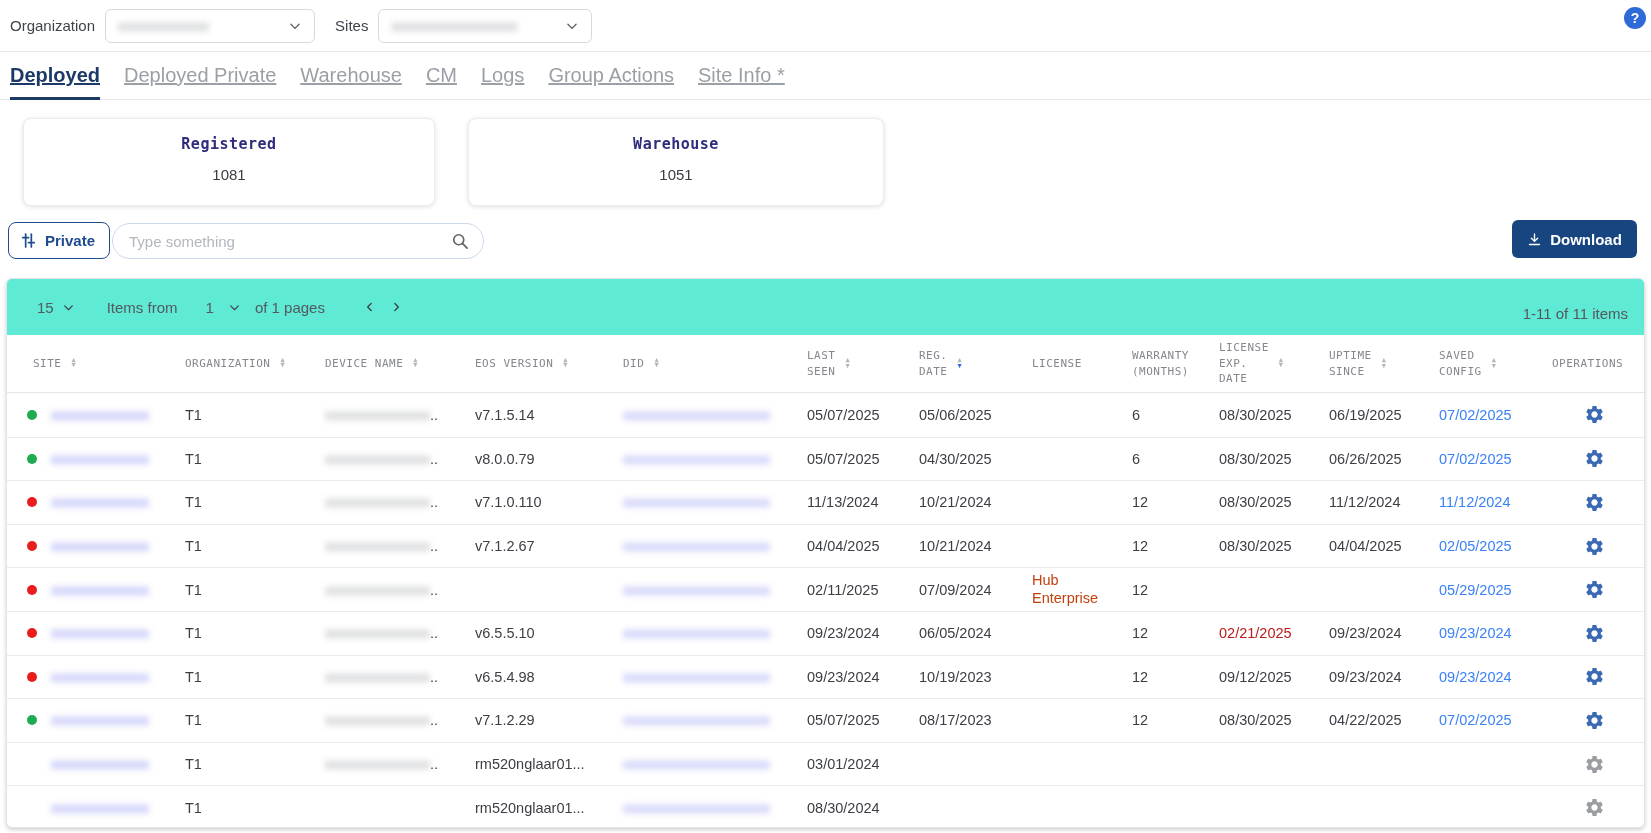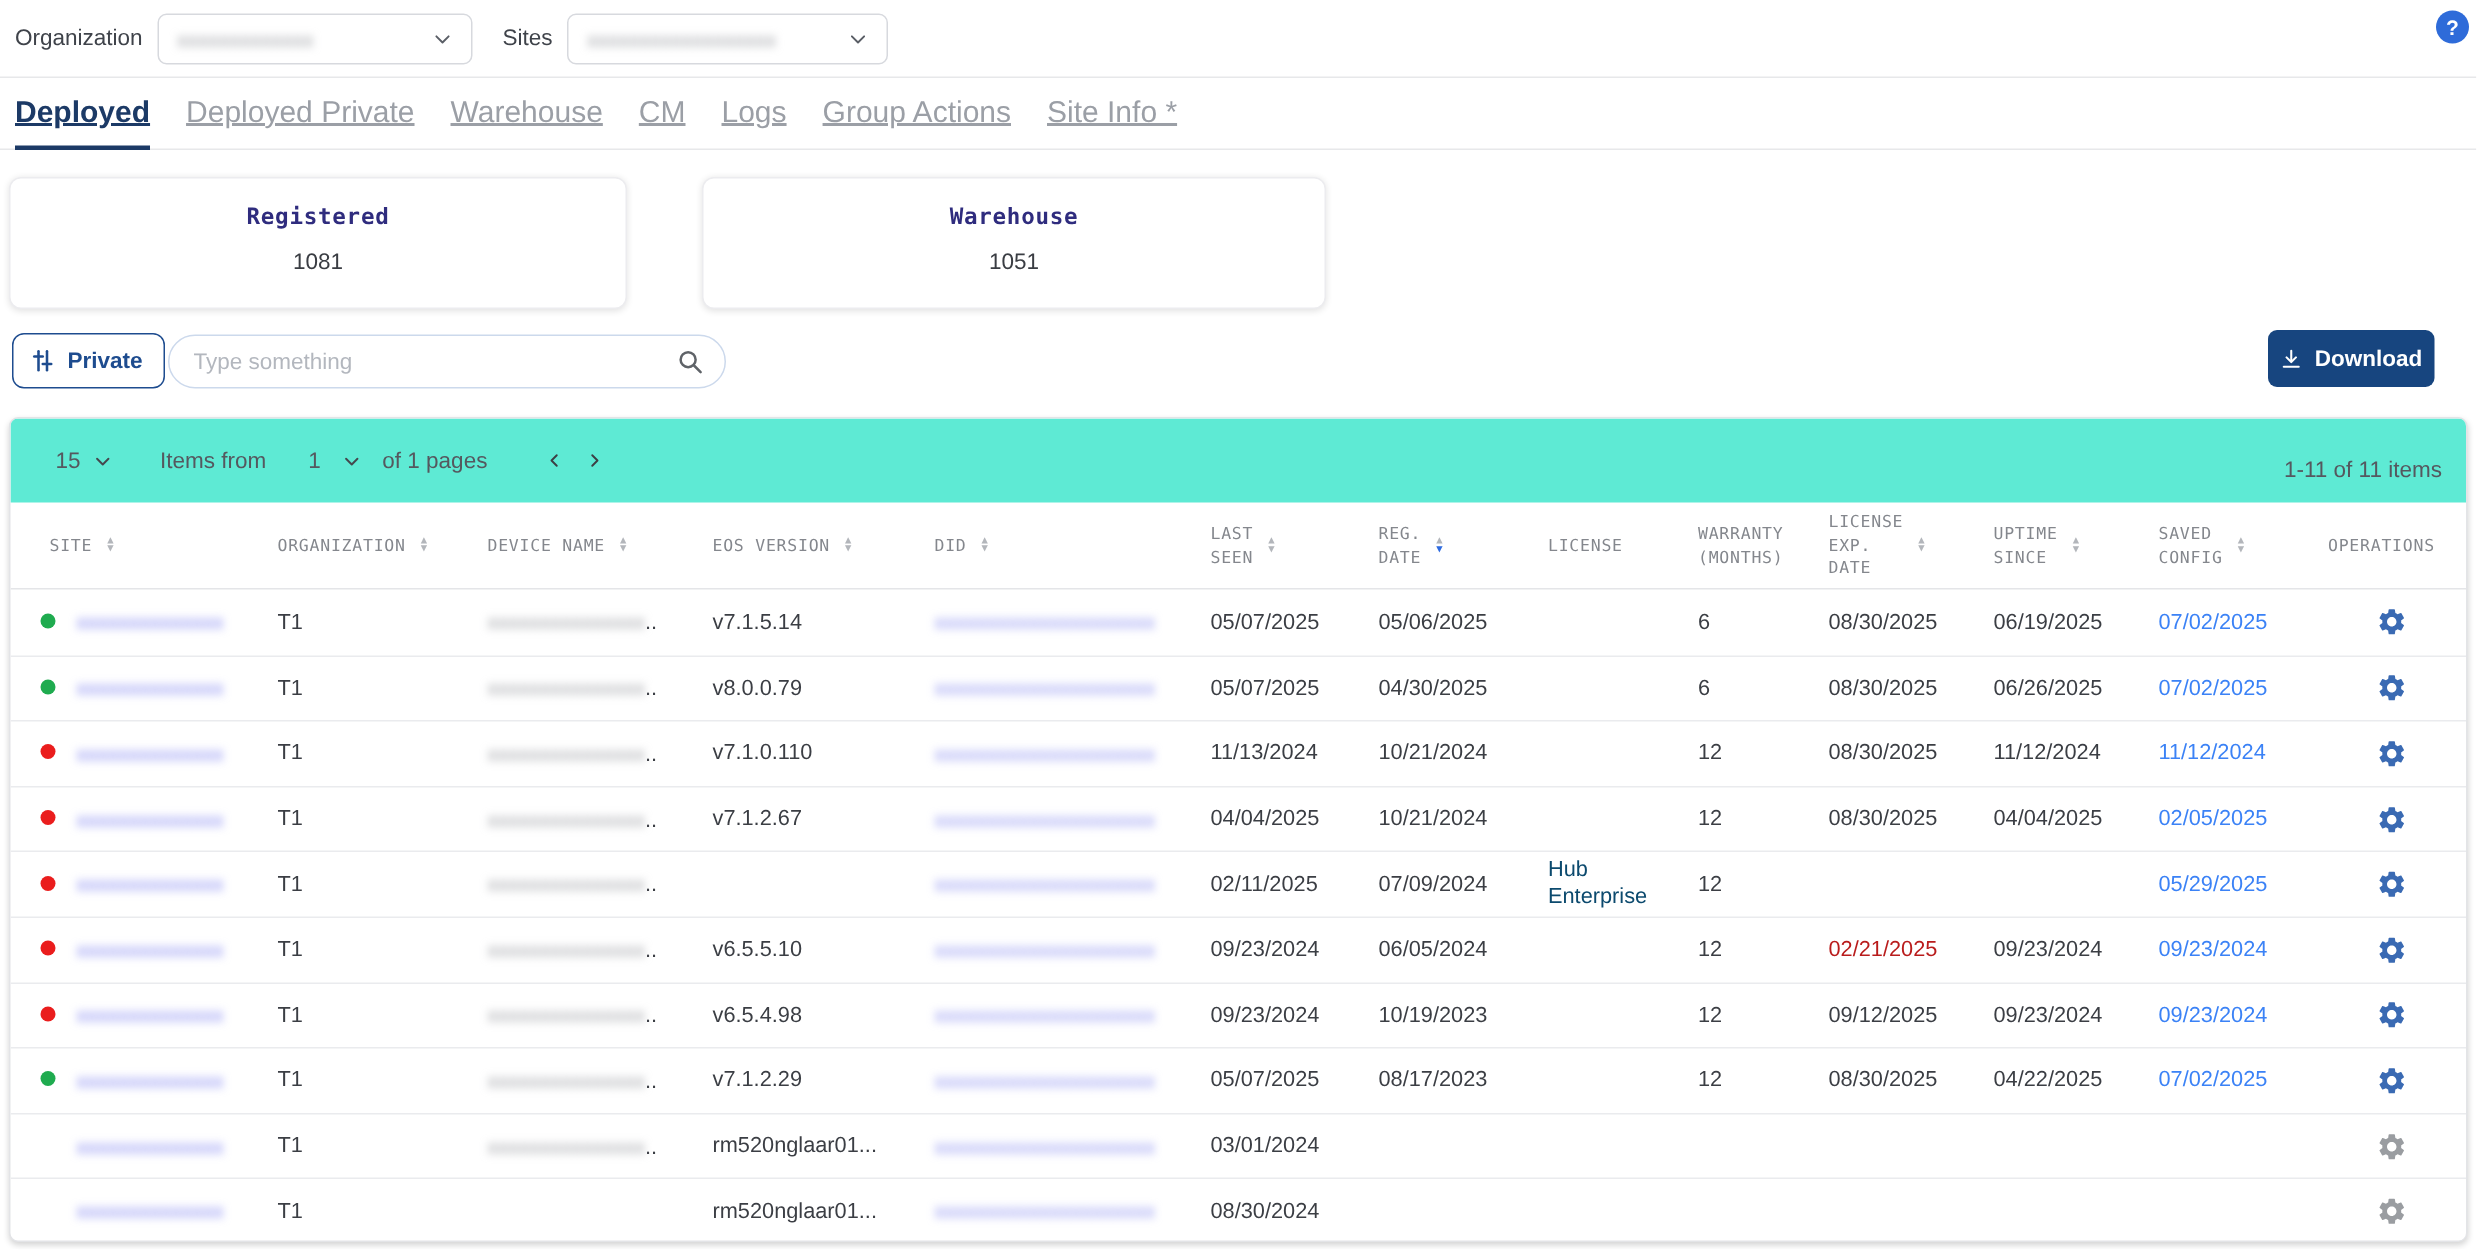"Registered" .card1 { left: 6px -> 23px }
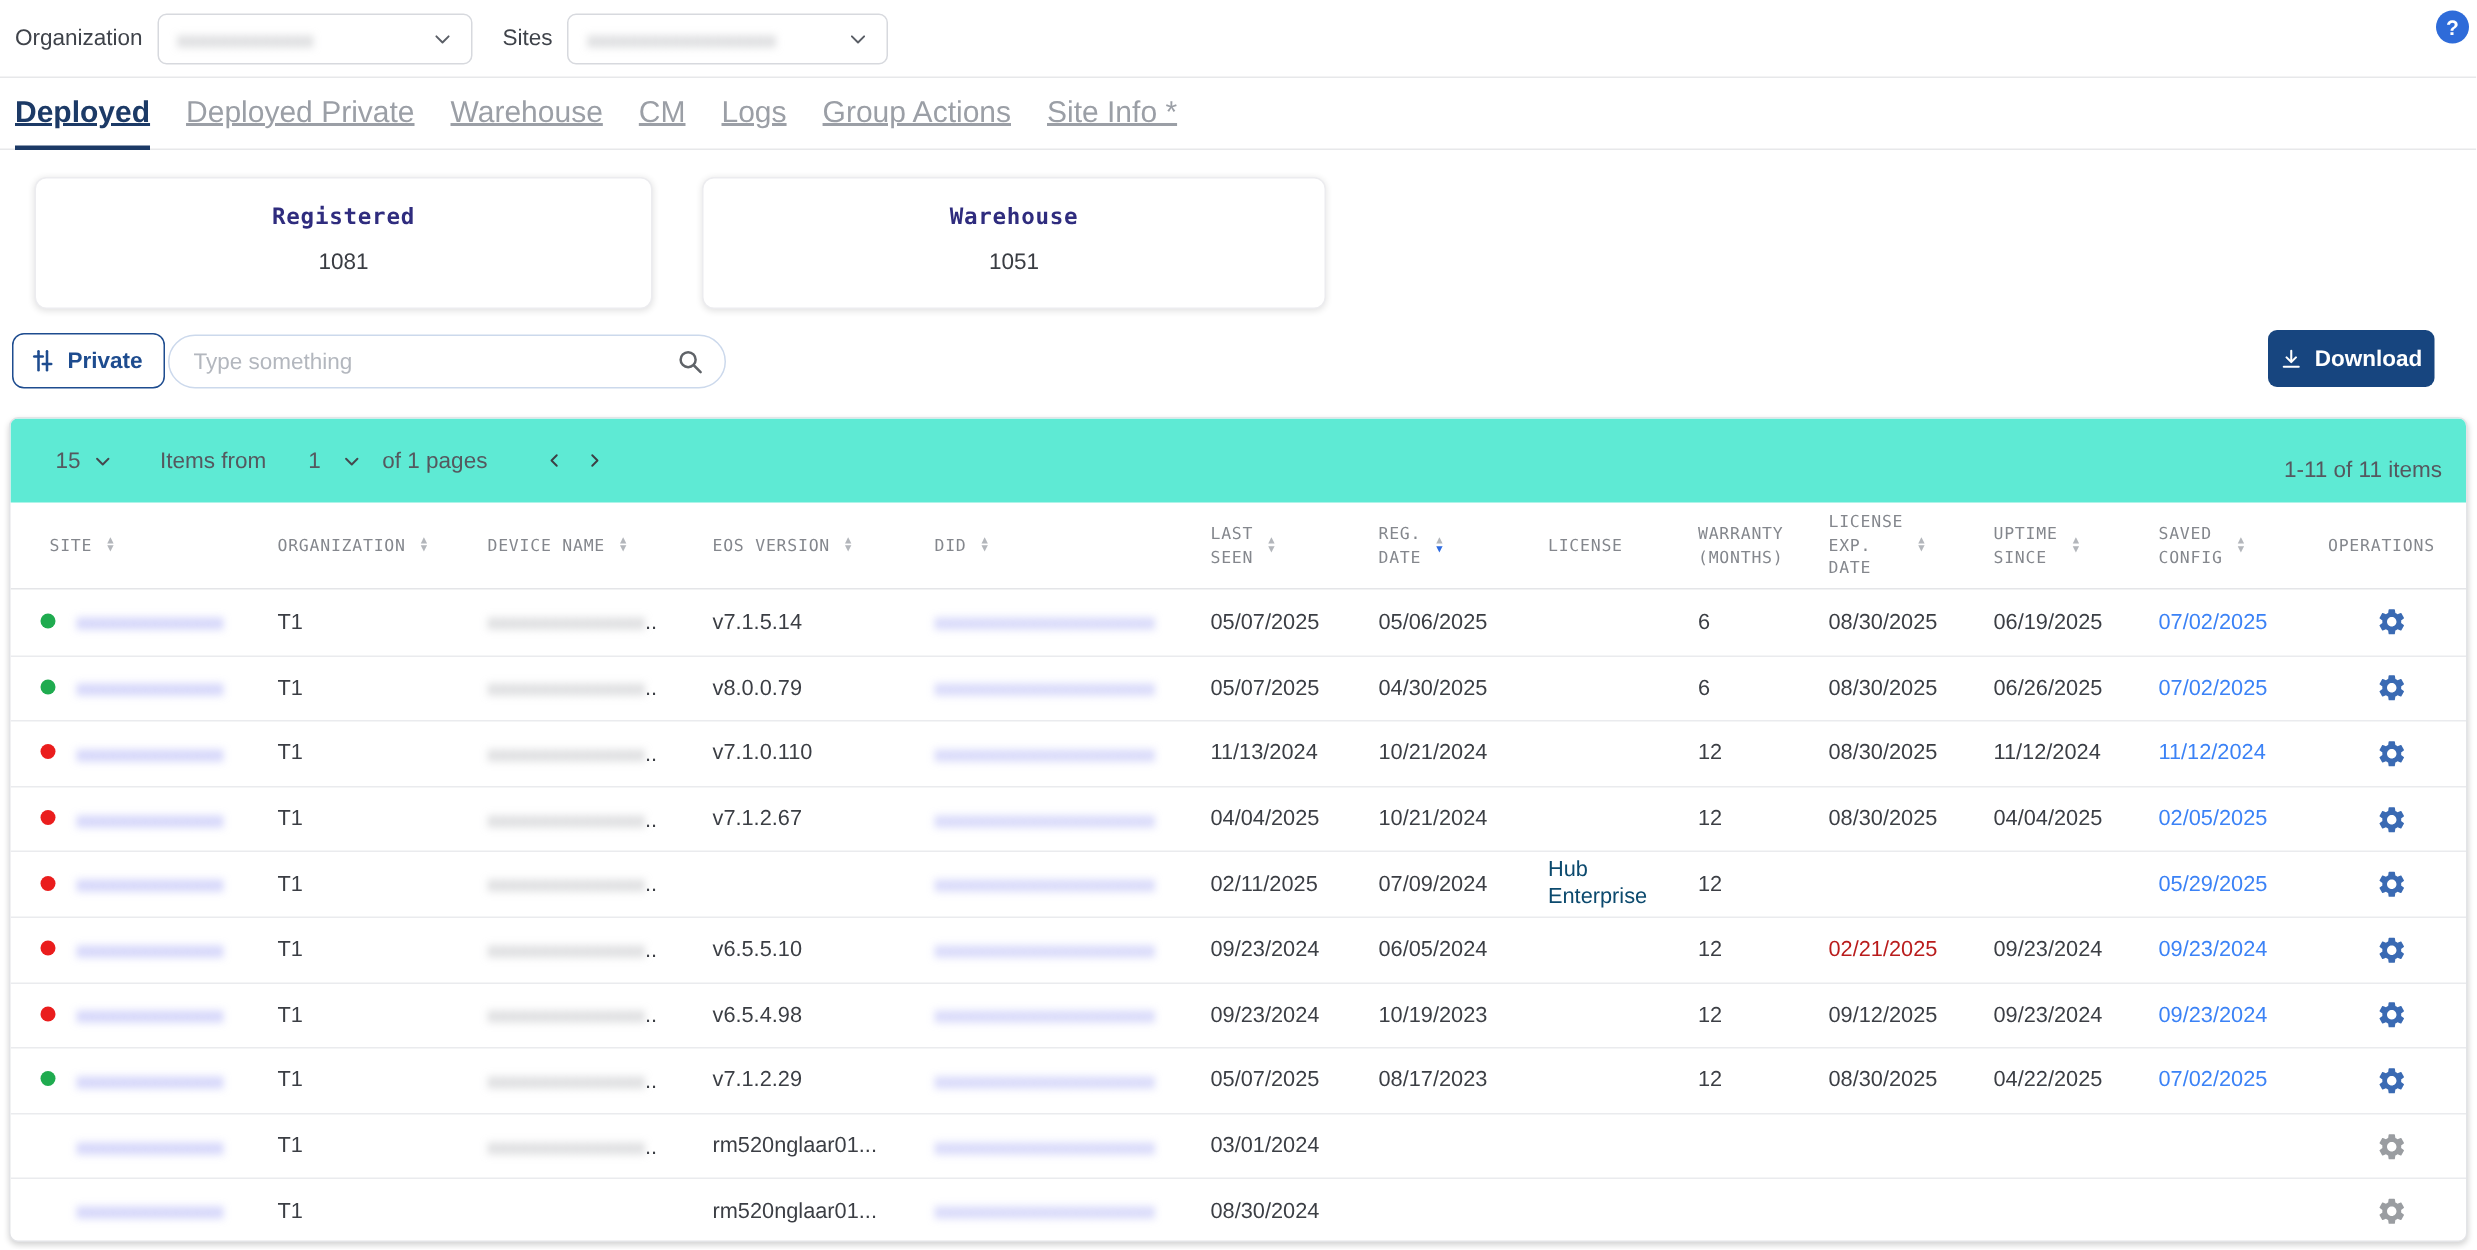"Download" .download-btn { width: 111px -> 125px }
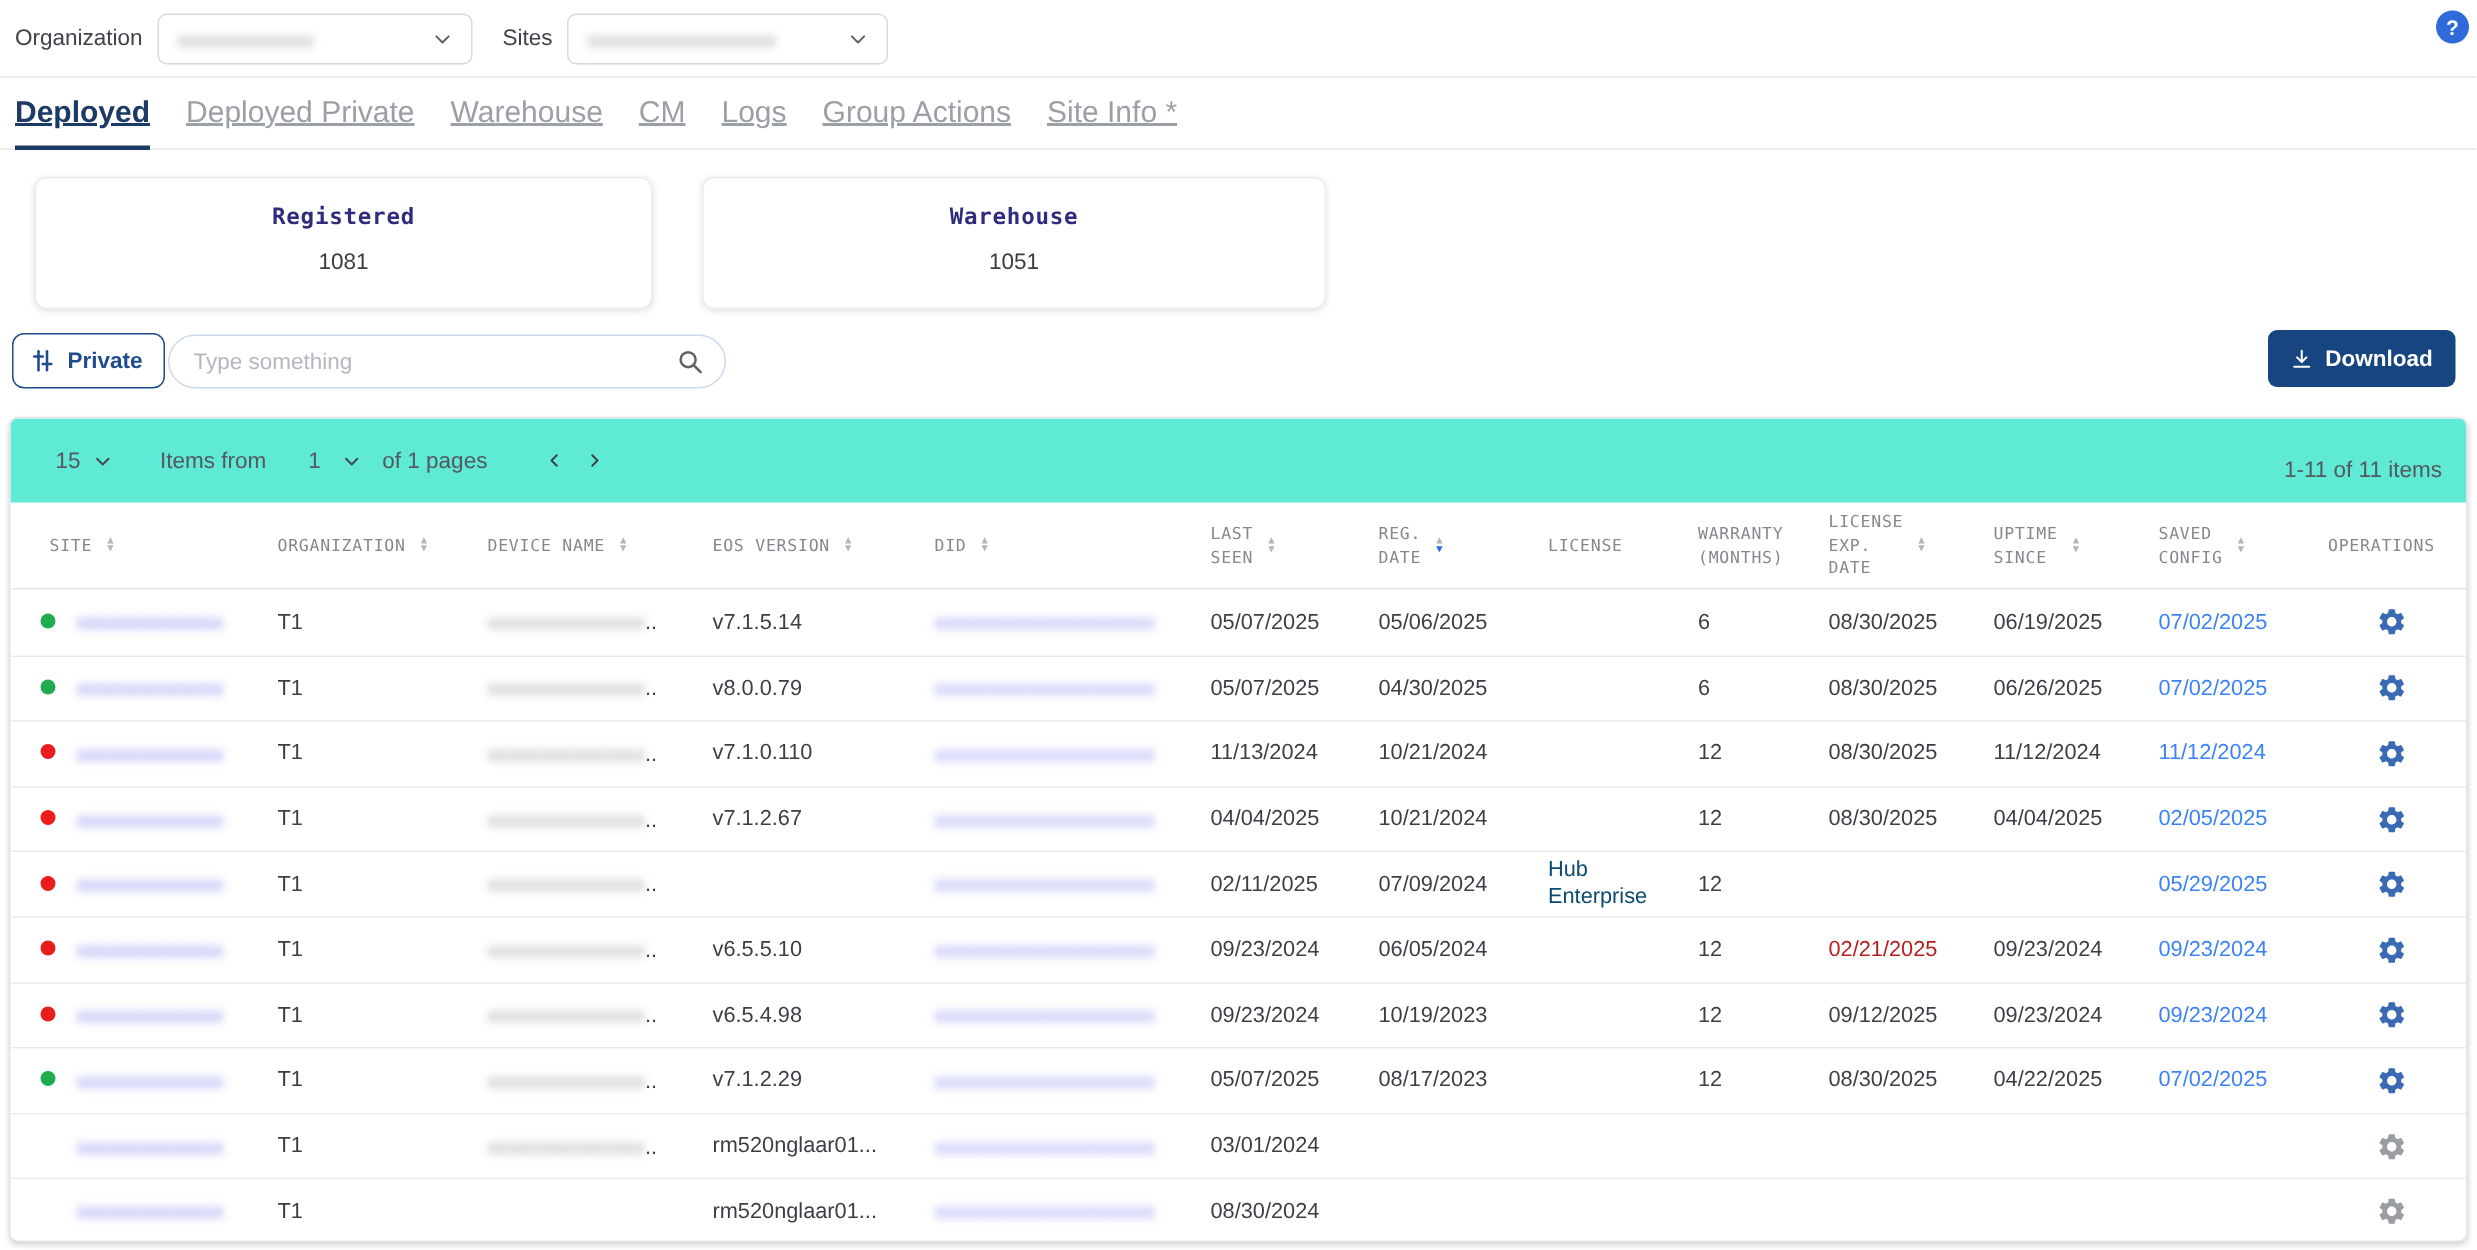"Hub Enterprise" .lic-lnk { color: #0c4a6e -> #c2410c }
